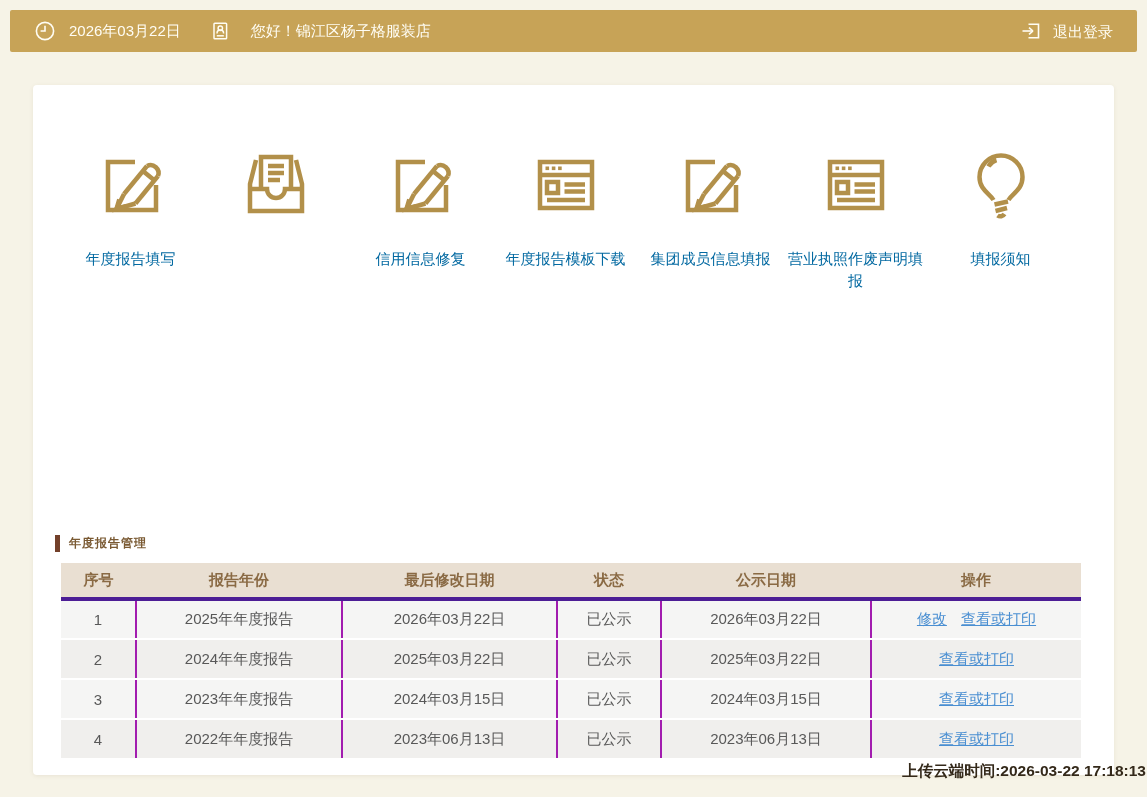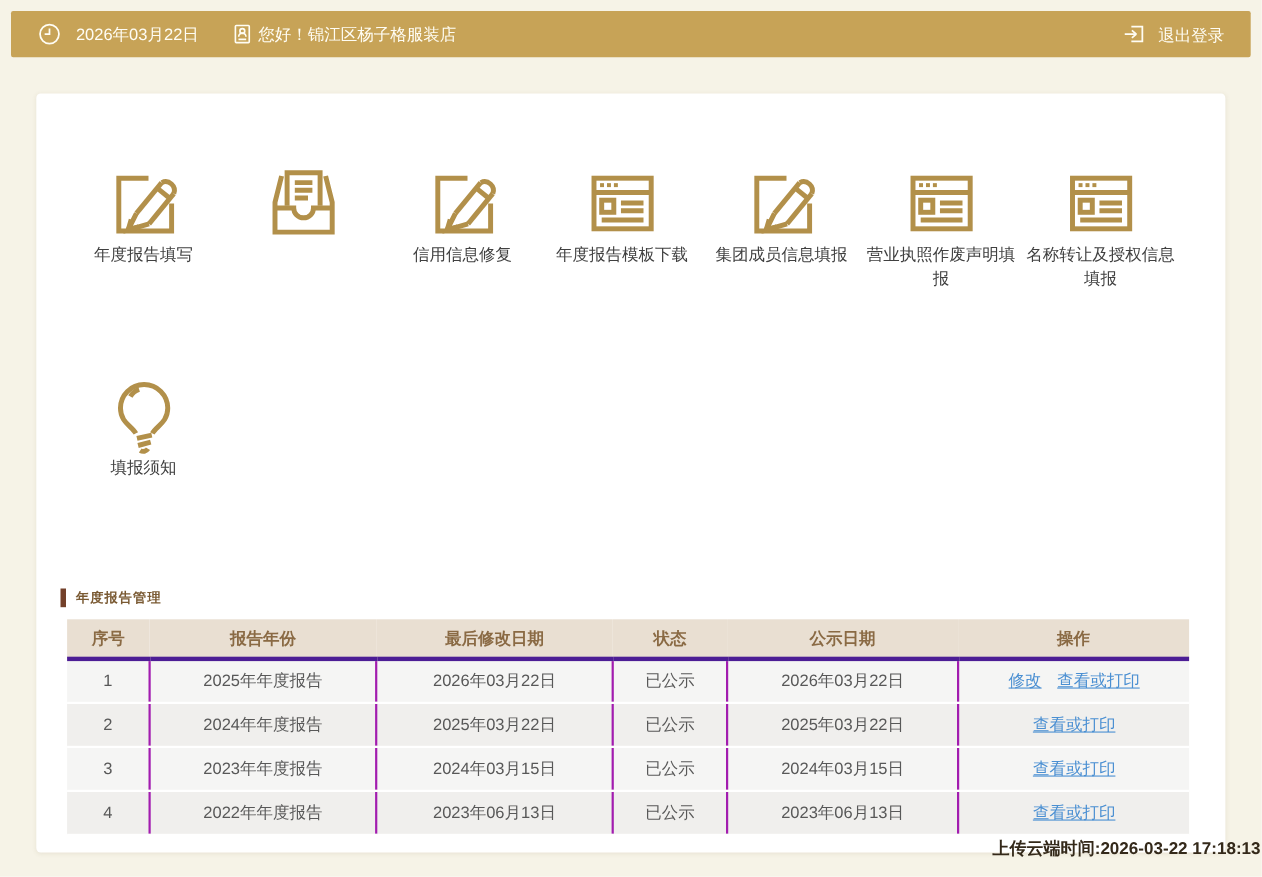"您好！锦江区杨子格服装店" .tb-greet { margin-left: 4px -> 20px }
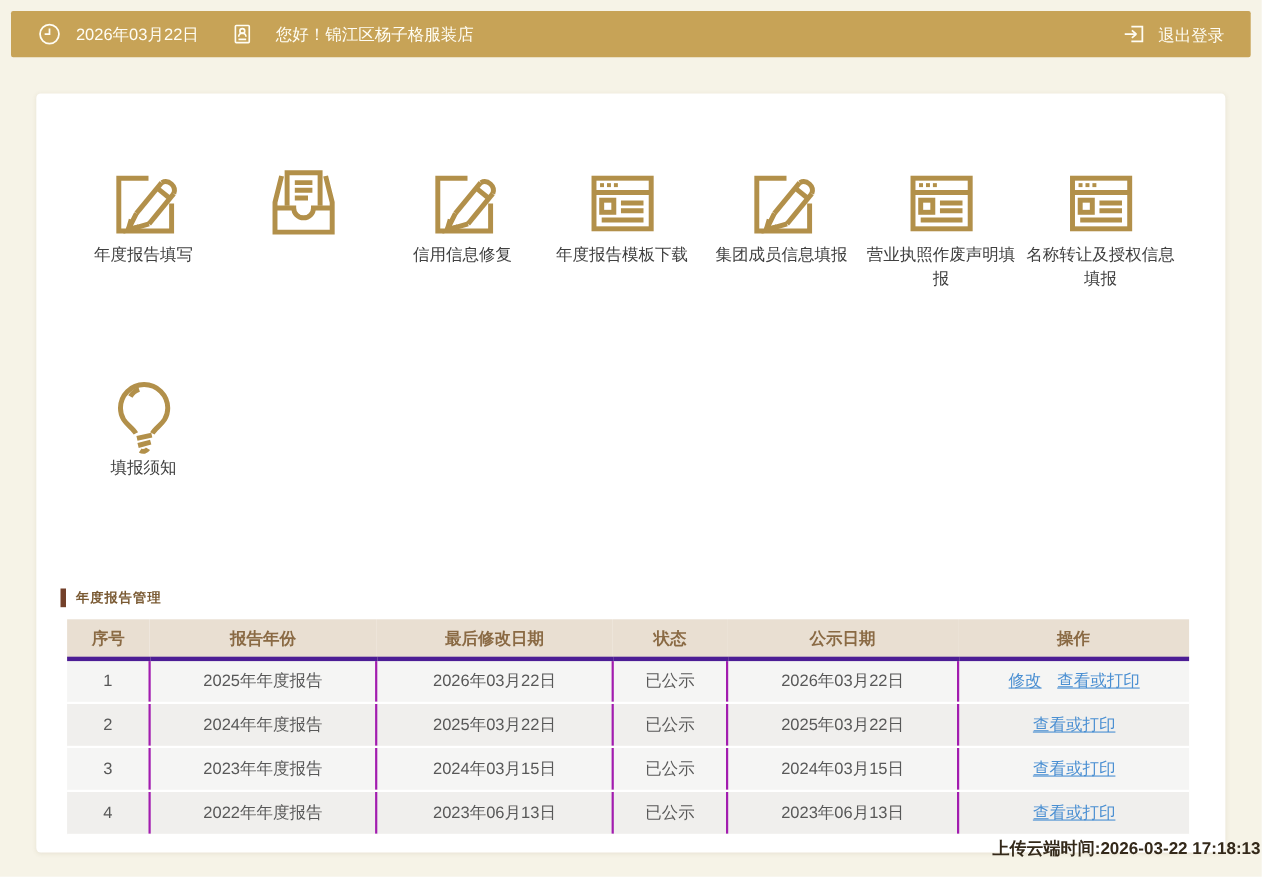"年度报告填写" .tlabel { color: #404040 -> #0369a1; margin-top: none -> 27px }
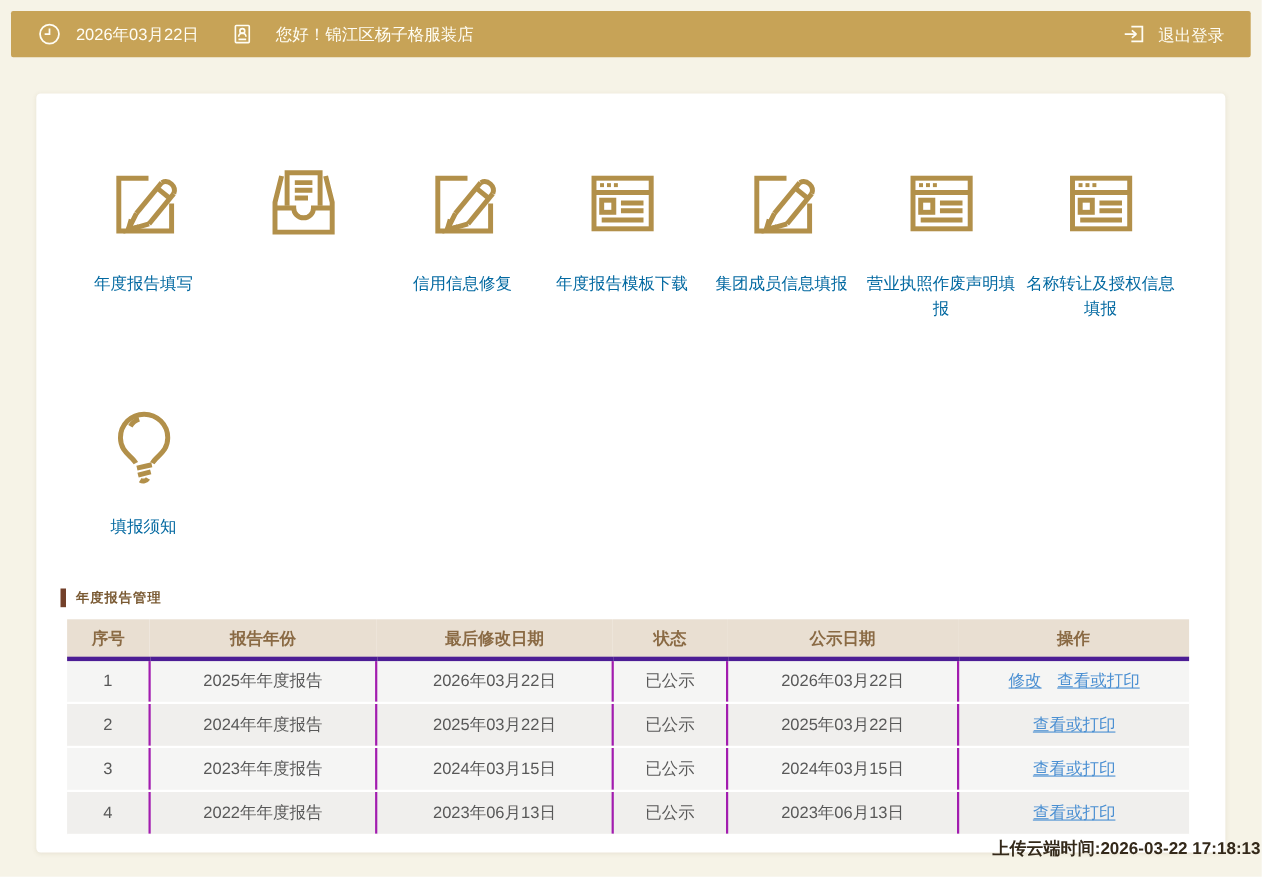"名称转让及授权信息填报" div.tile { html: <div> <span> <svg> <rect></rect> <path></path> <rect></rect> <rect></rect> <rect></rect> <rect></rect> <path></path> <path></path> </svg> </span> <span>名称转让及授权信息填报</span> </div> -> none }
